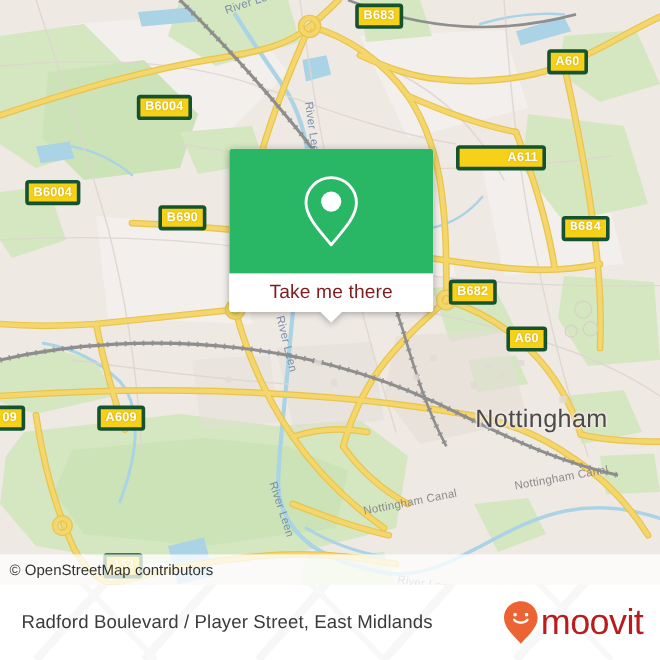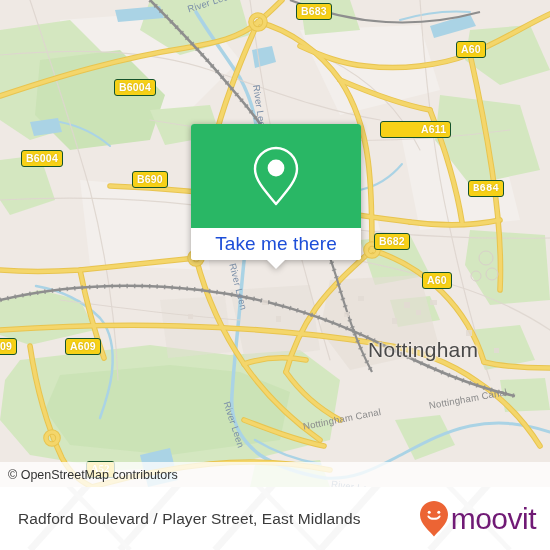"B683" .shield { border: 1px solid #14532d -> 3px solid #14532d }
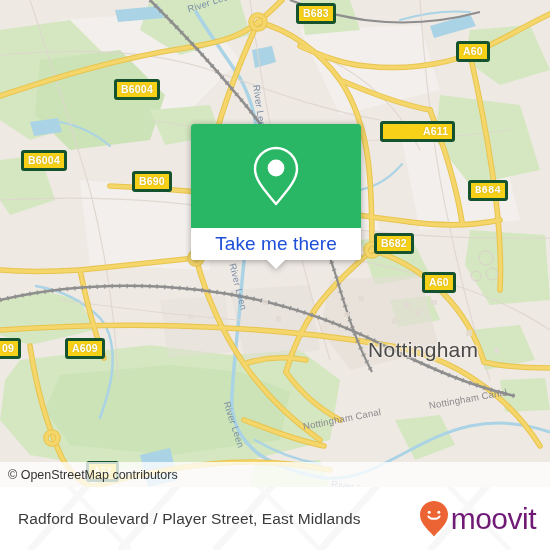"Take me there" .callout-action-label { color: #1d4ed8 -> #7f1d1d; font-size: 19px -> 16px }
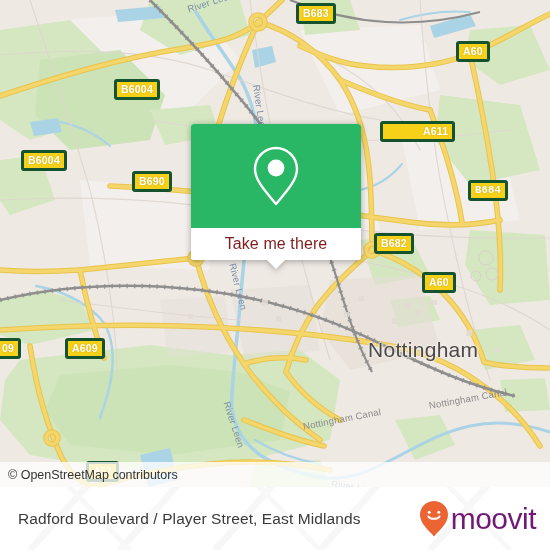"A609" div.shield { left: 65px -> 81px }
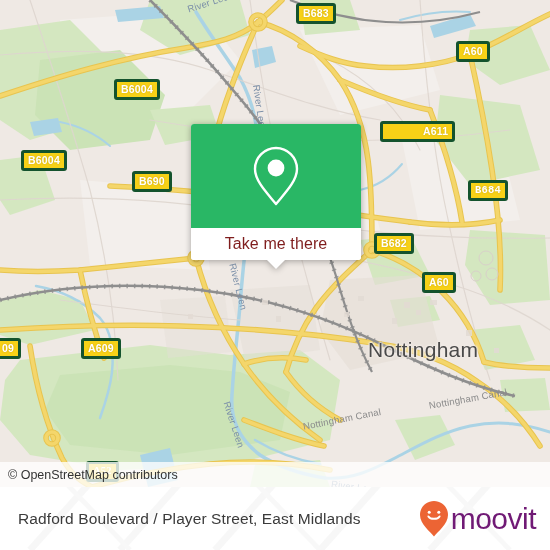"Nottingham" div.place-label { left: 368px -> 396px }
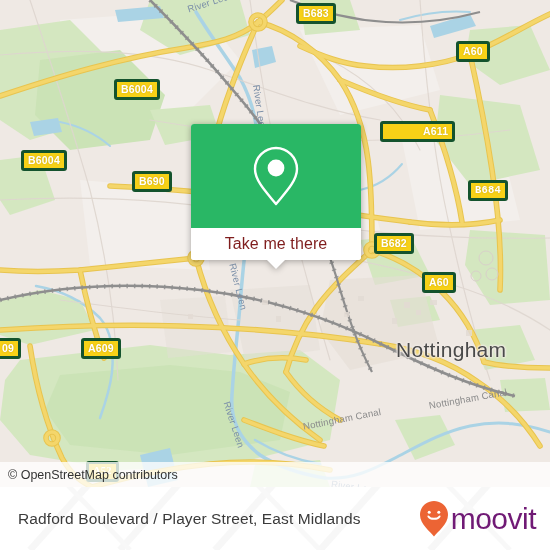"moovit" .brand-wordmark { color: #701a75 -> #b91c1c }
